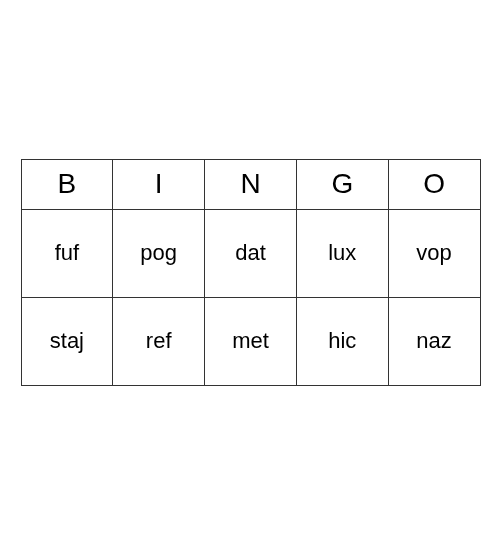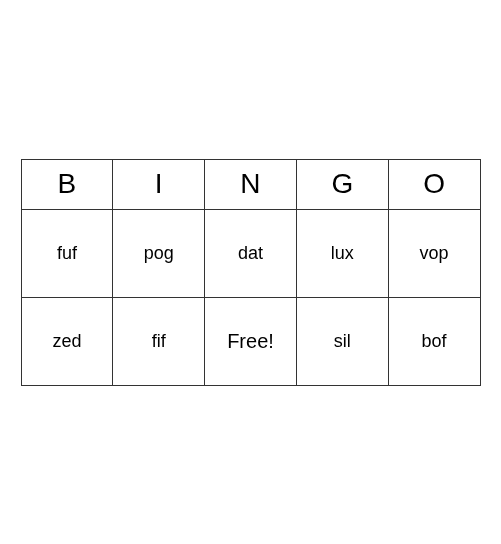"fuf" .bingo-card th, .bingo-card td { font-size: 18px -> 22px }
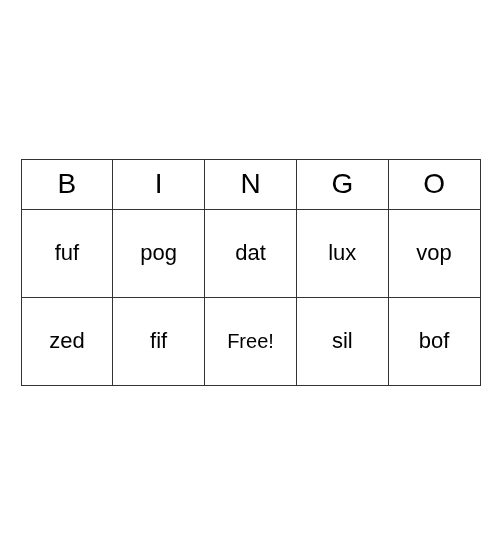"zed" tr { html: <tr> <td>zed</td> <td>fif</td> <td>Free!</td> <td>sil</td> <td>bof</td> </tr> -> none }
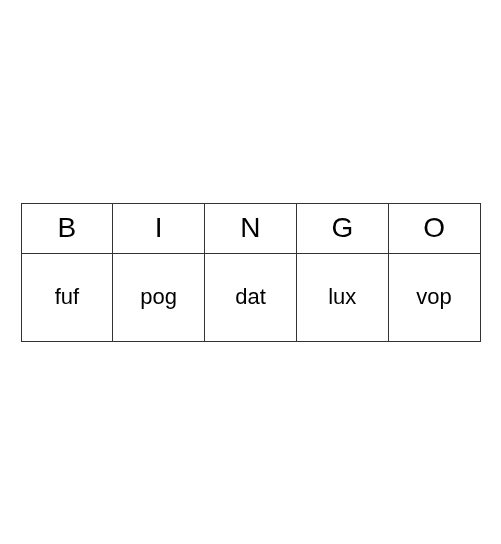"staj" tr { html: none -> <tr> <td>staj</td> <td>ref</td> <td>met</td> <td>hic</td> <td>naz</td> </tr> }
